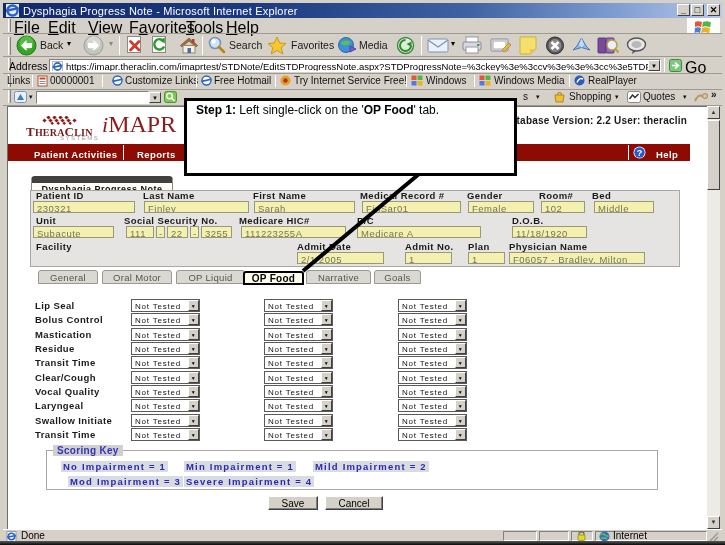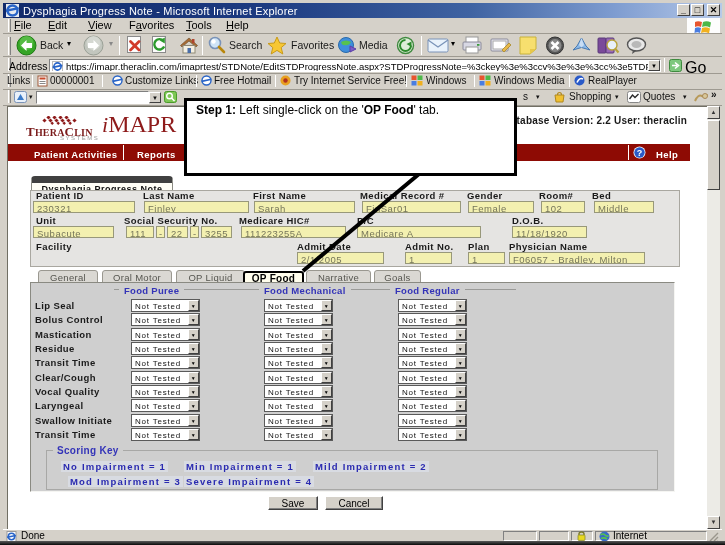"File" #menubar { font-size: 11px -> 16px }
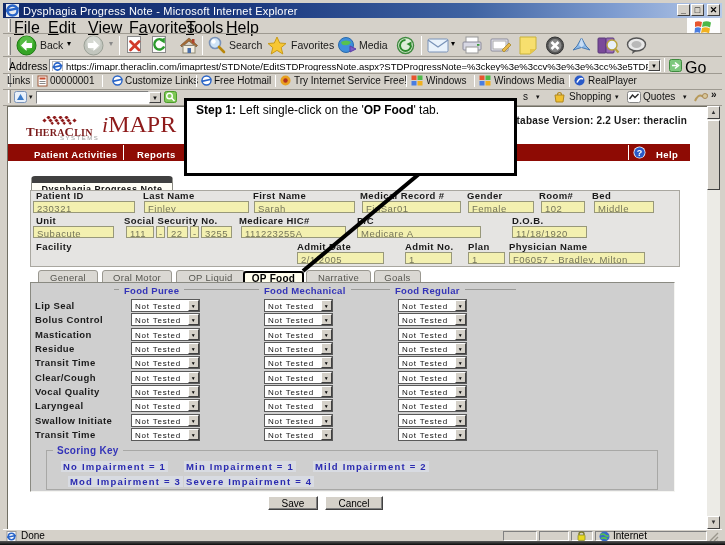"Food Puree" div.pg { html: <div> <div></div> <span>Food Puree</span> <span>Food Mechanical</span> <span>Food Regular</span> </div> -> none }
